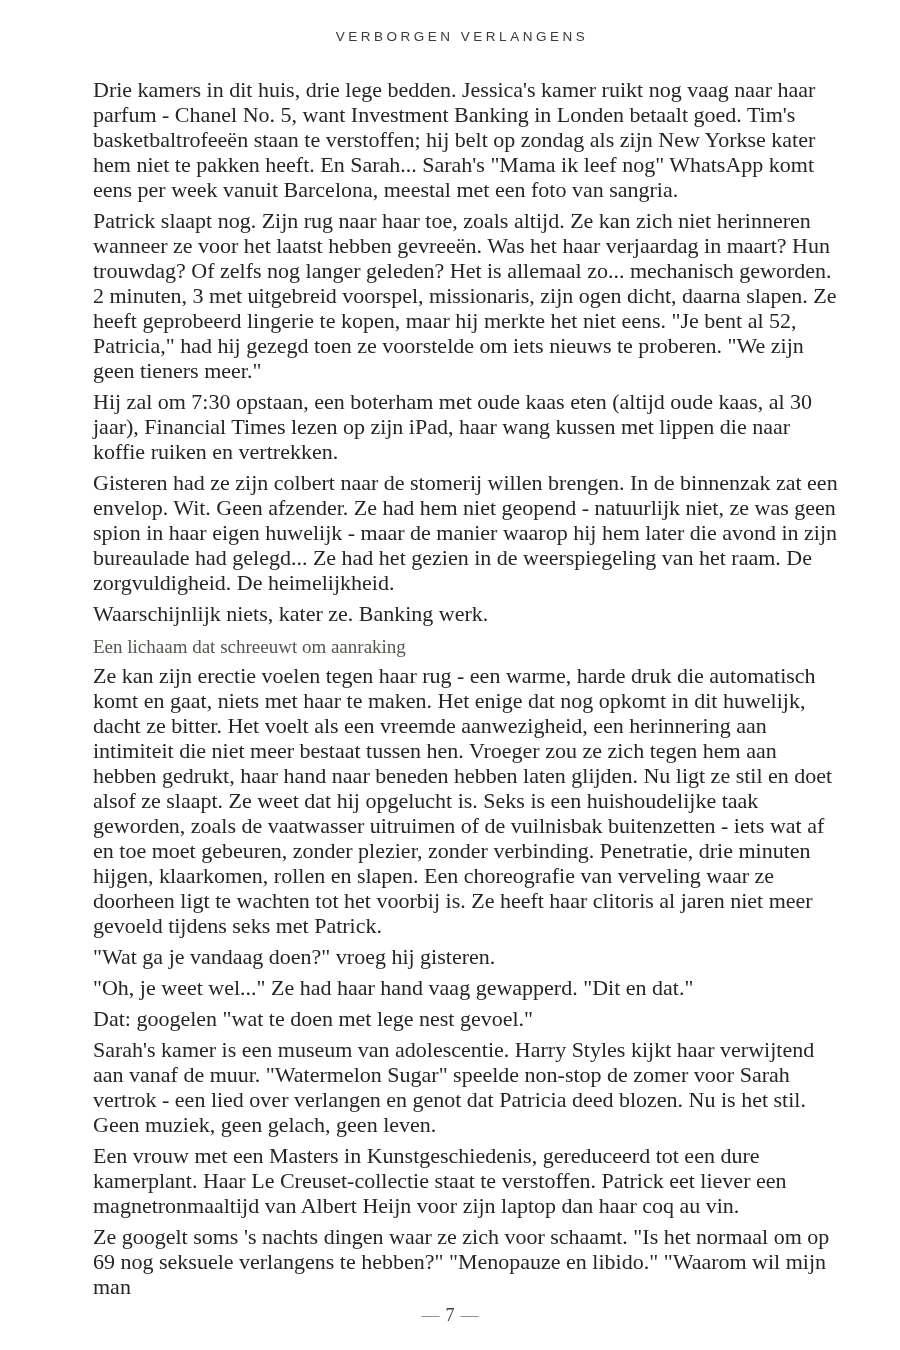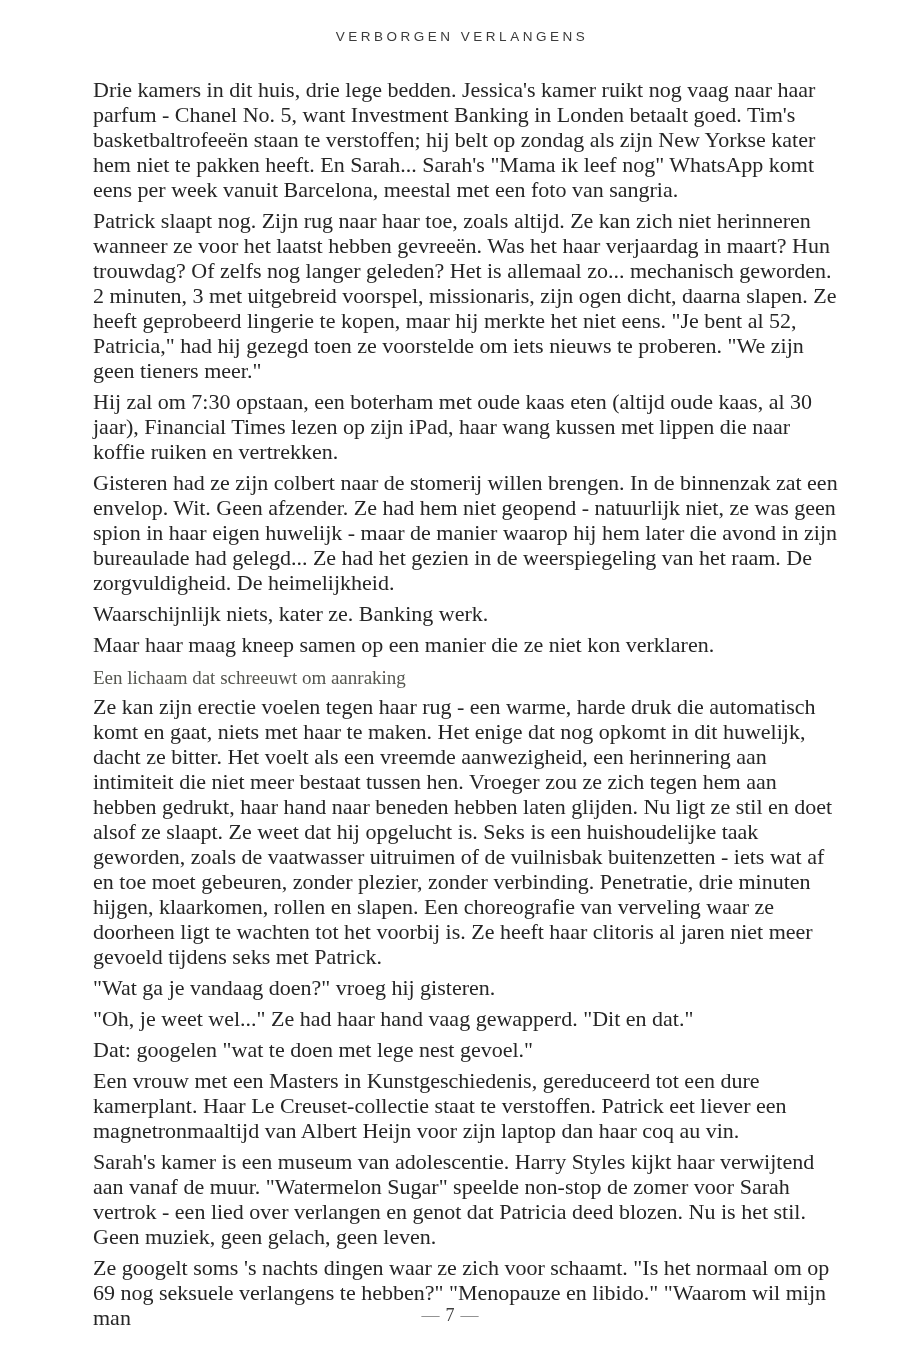"Maar haar maag kneep samen" p { html: <p><span>Maar haar maag kneep samen op een manier die ze niet kon verklaren.</span></p> -> none }
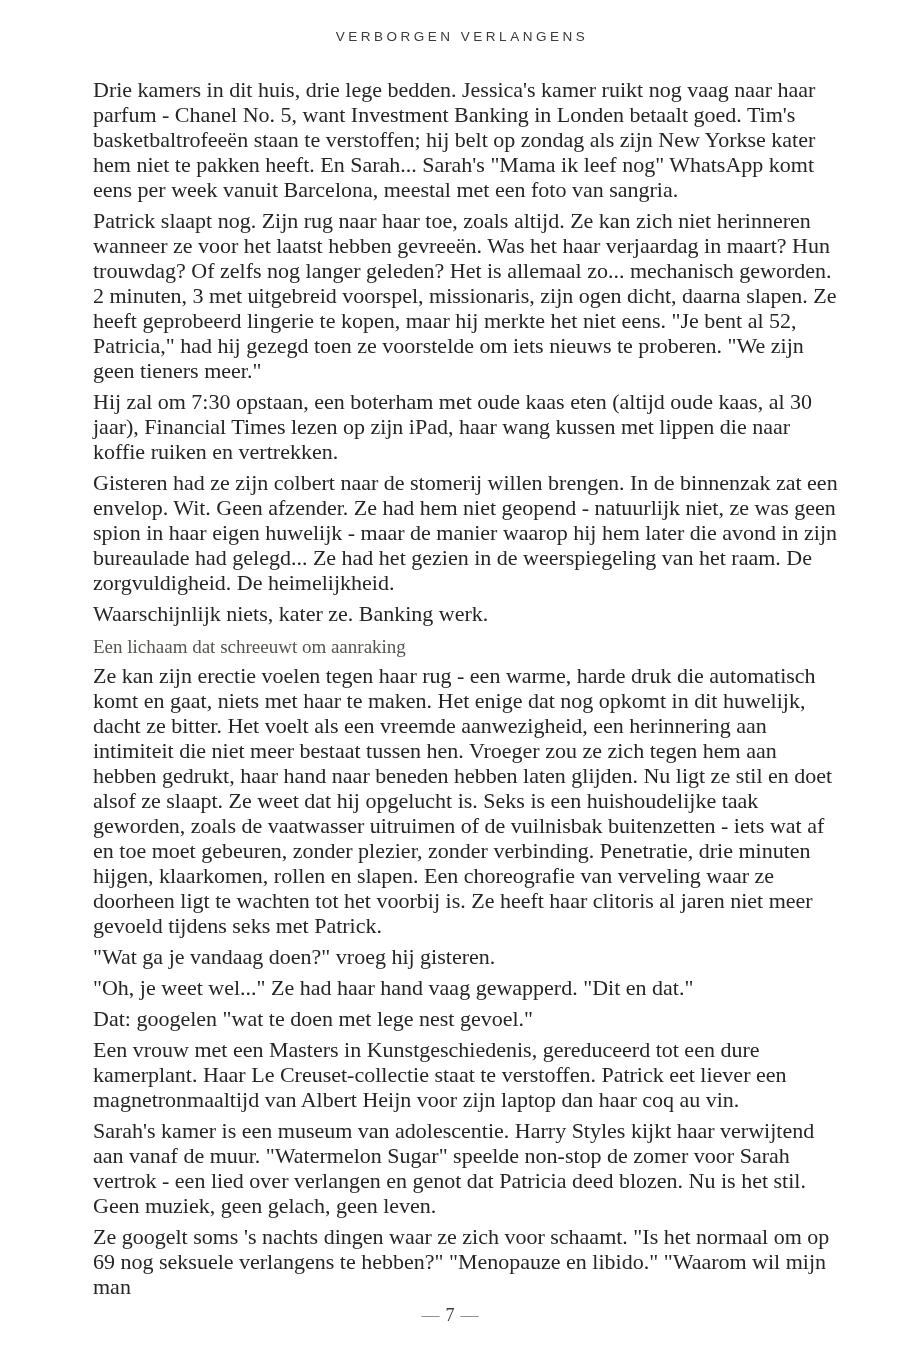"Een vrouw met een Masters" p { order: before "Sarah's kamer is een museum" -> after "Sarah's kamer is een museum" }
